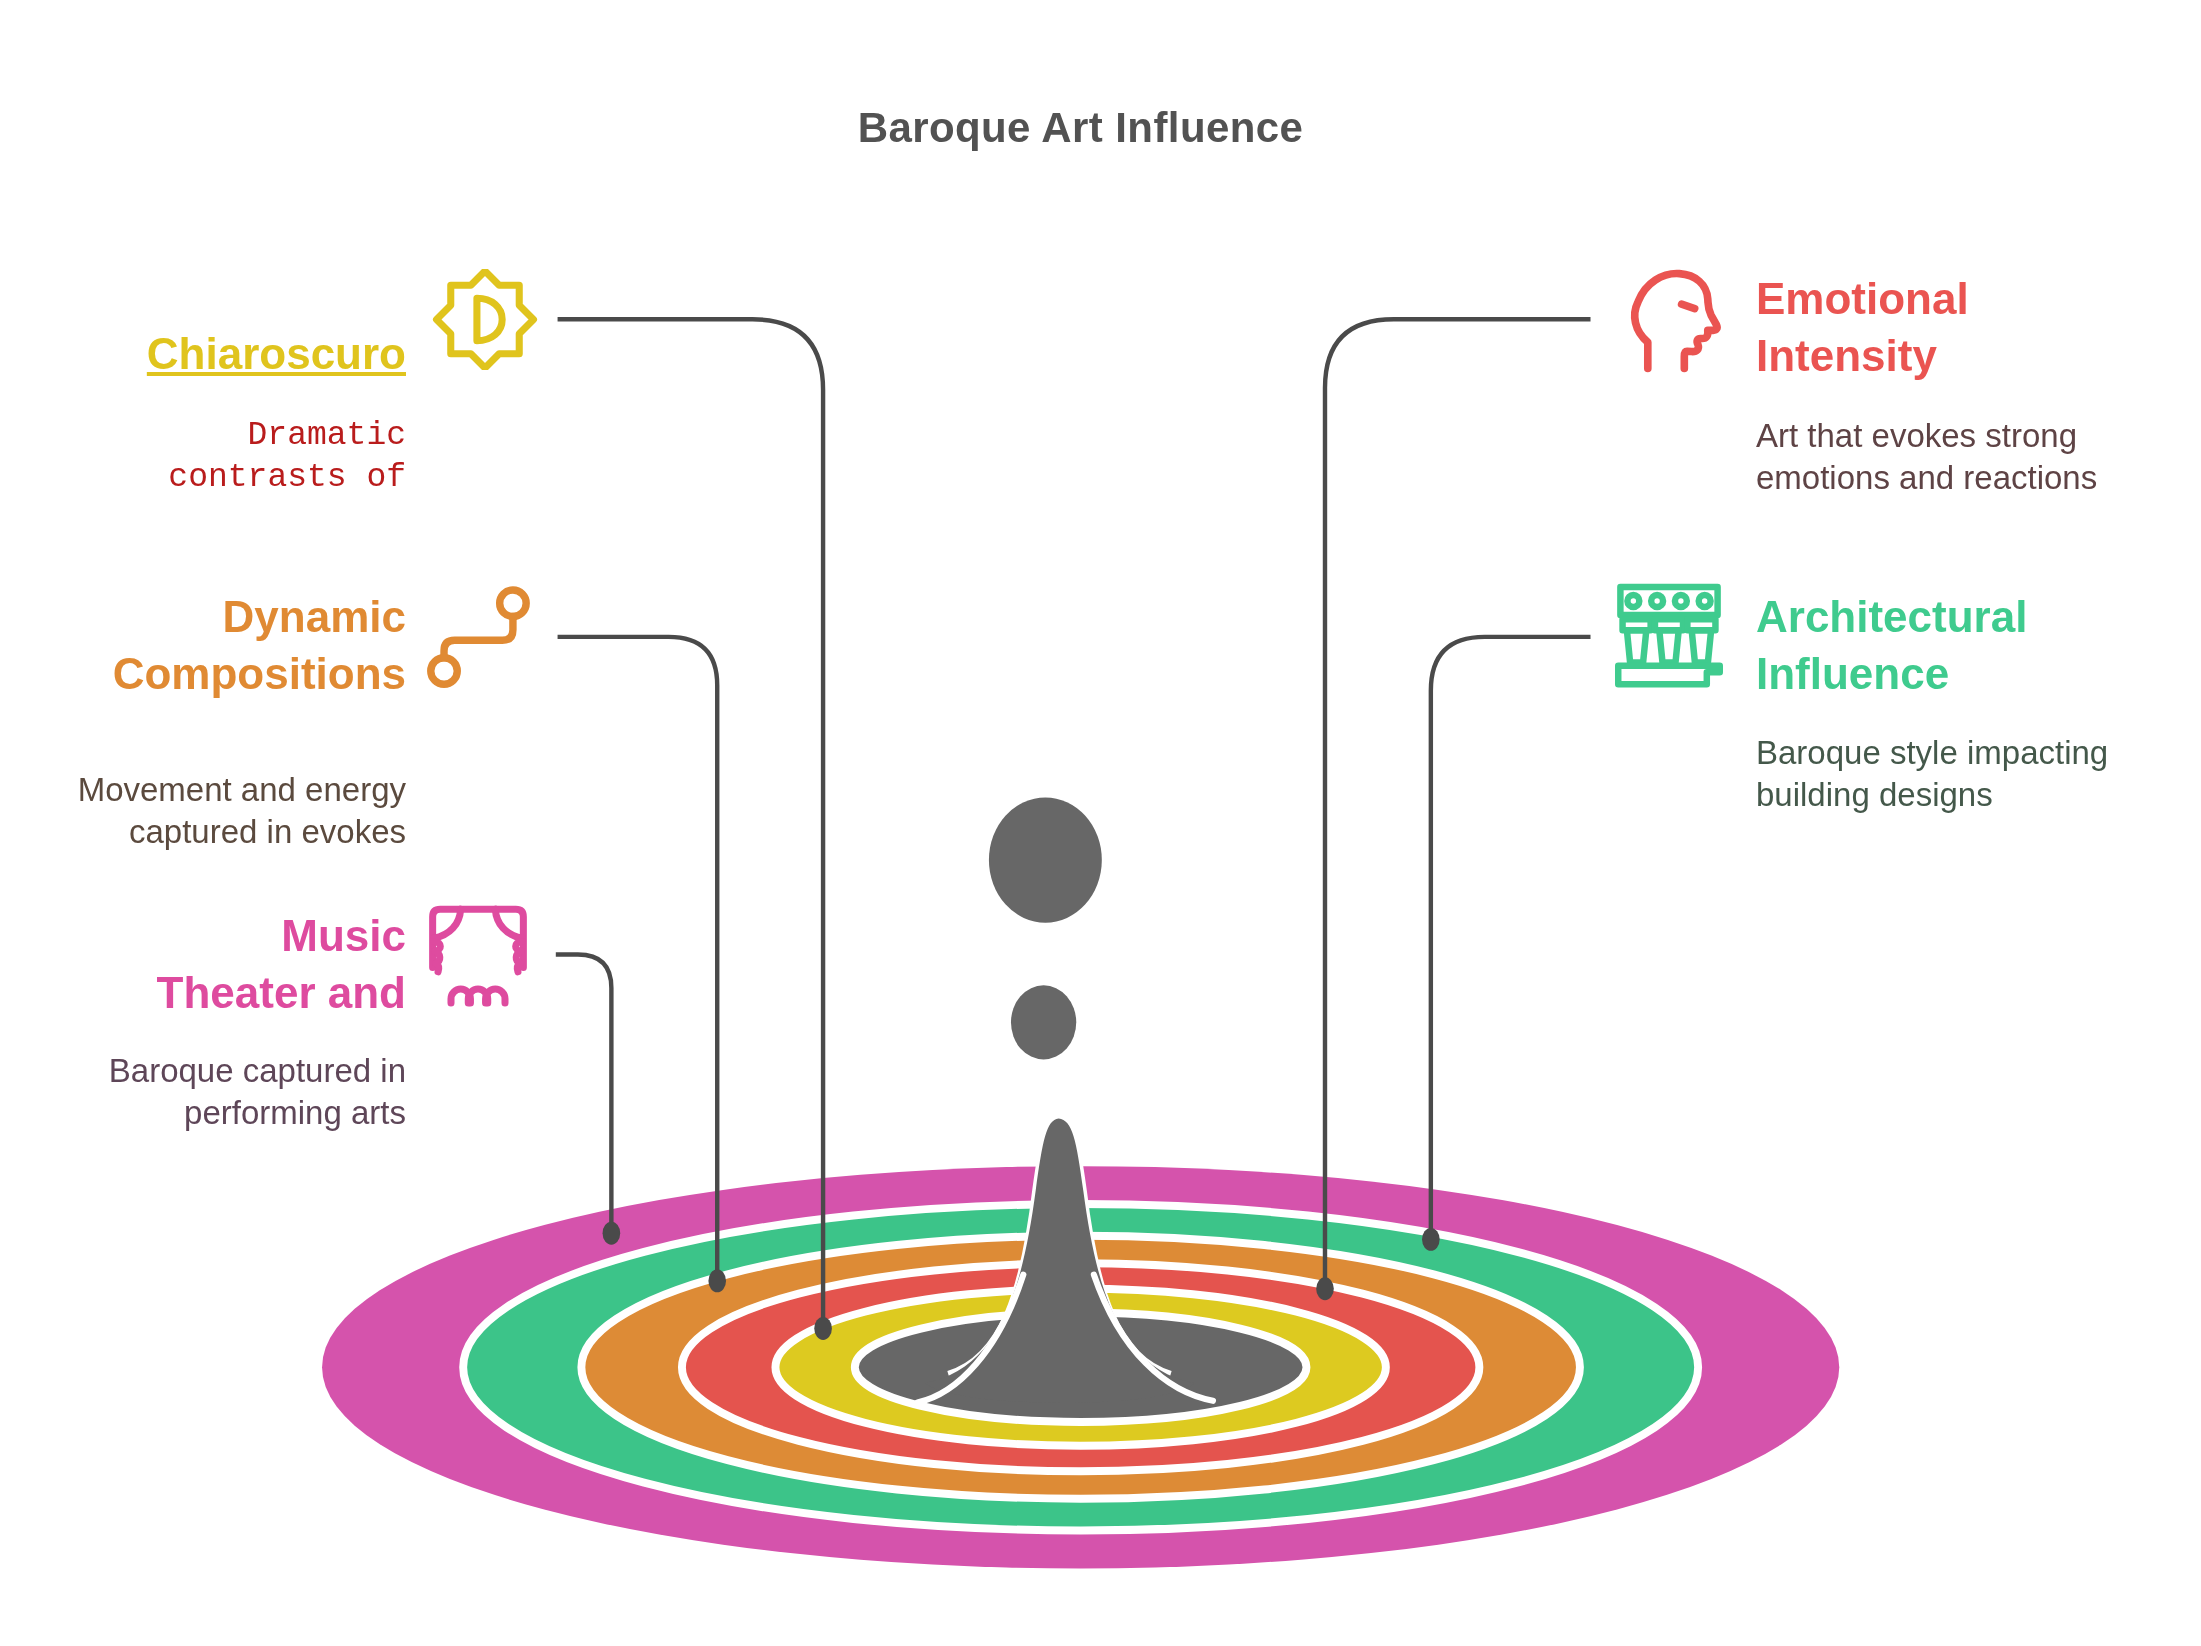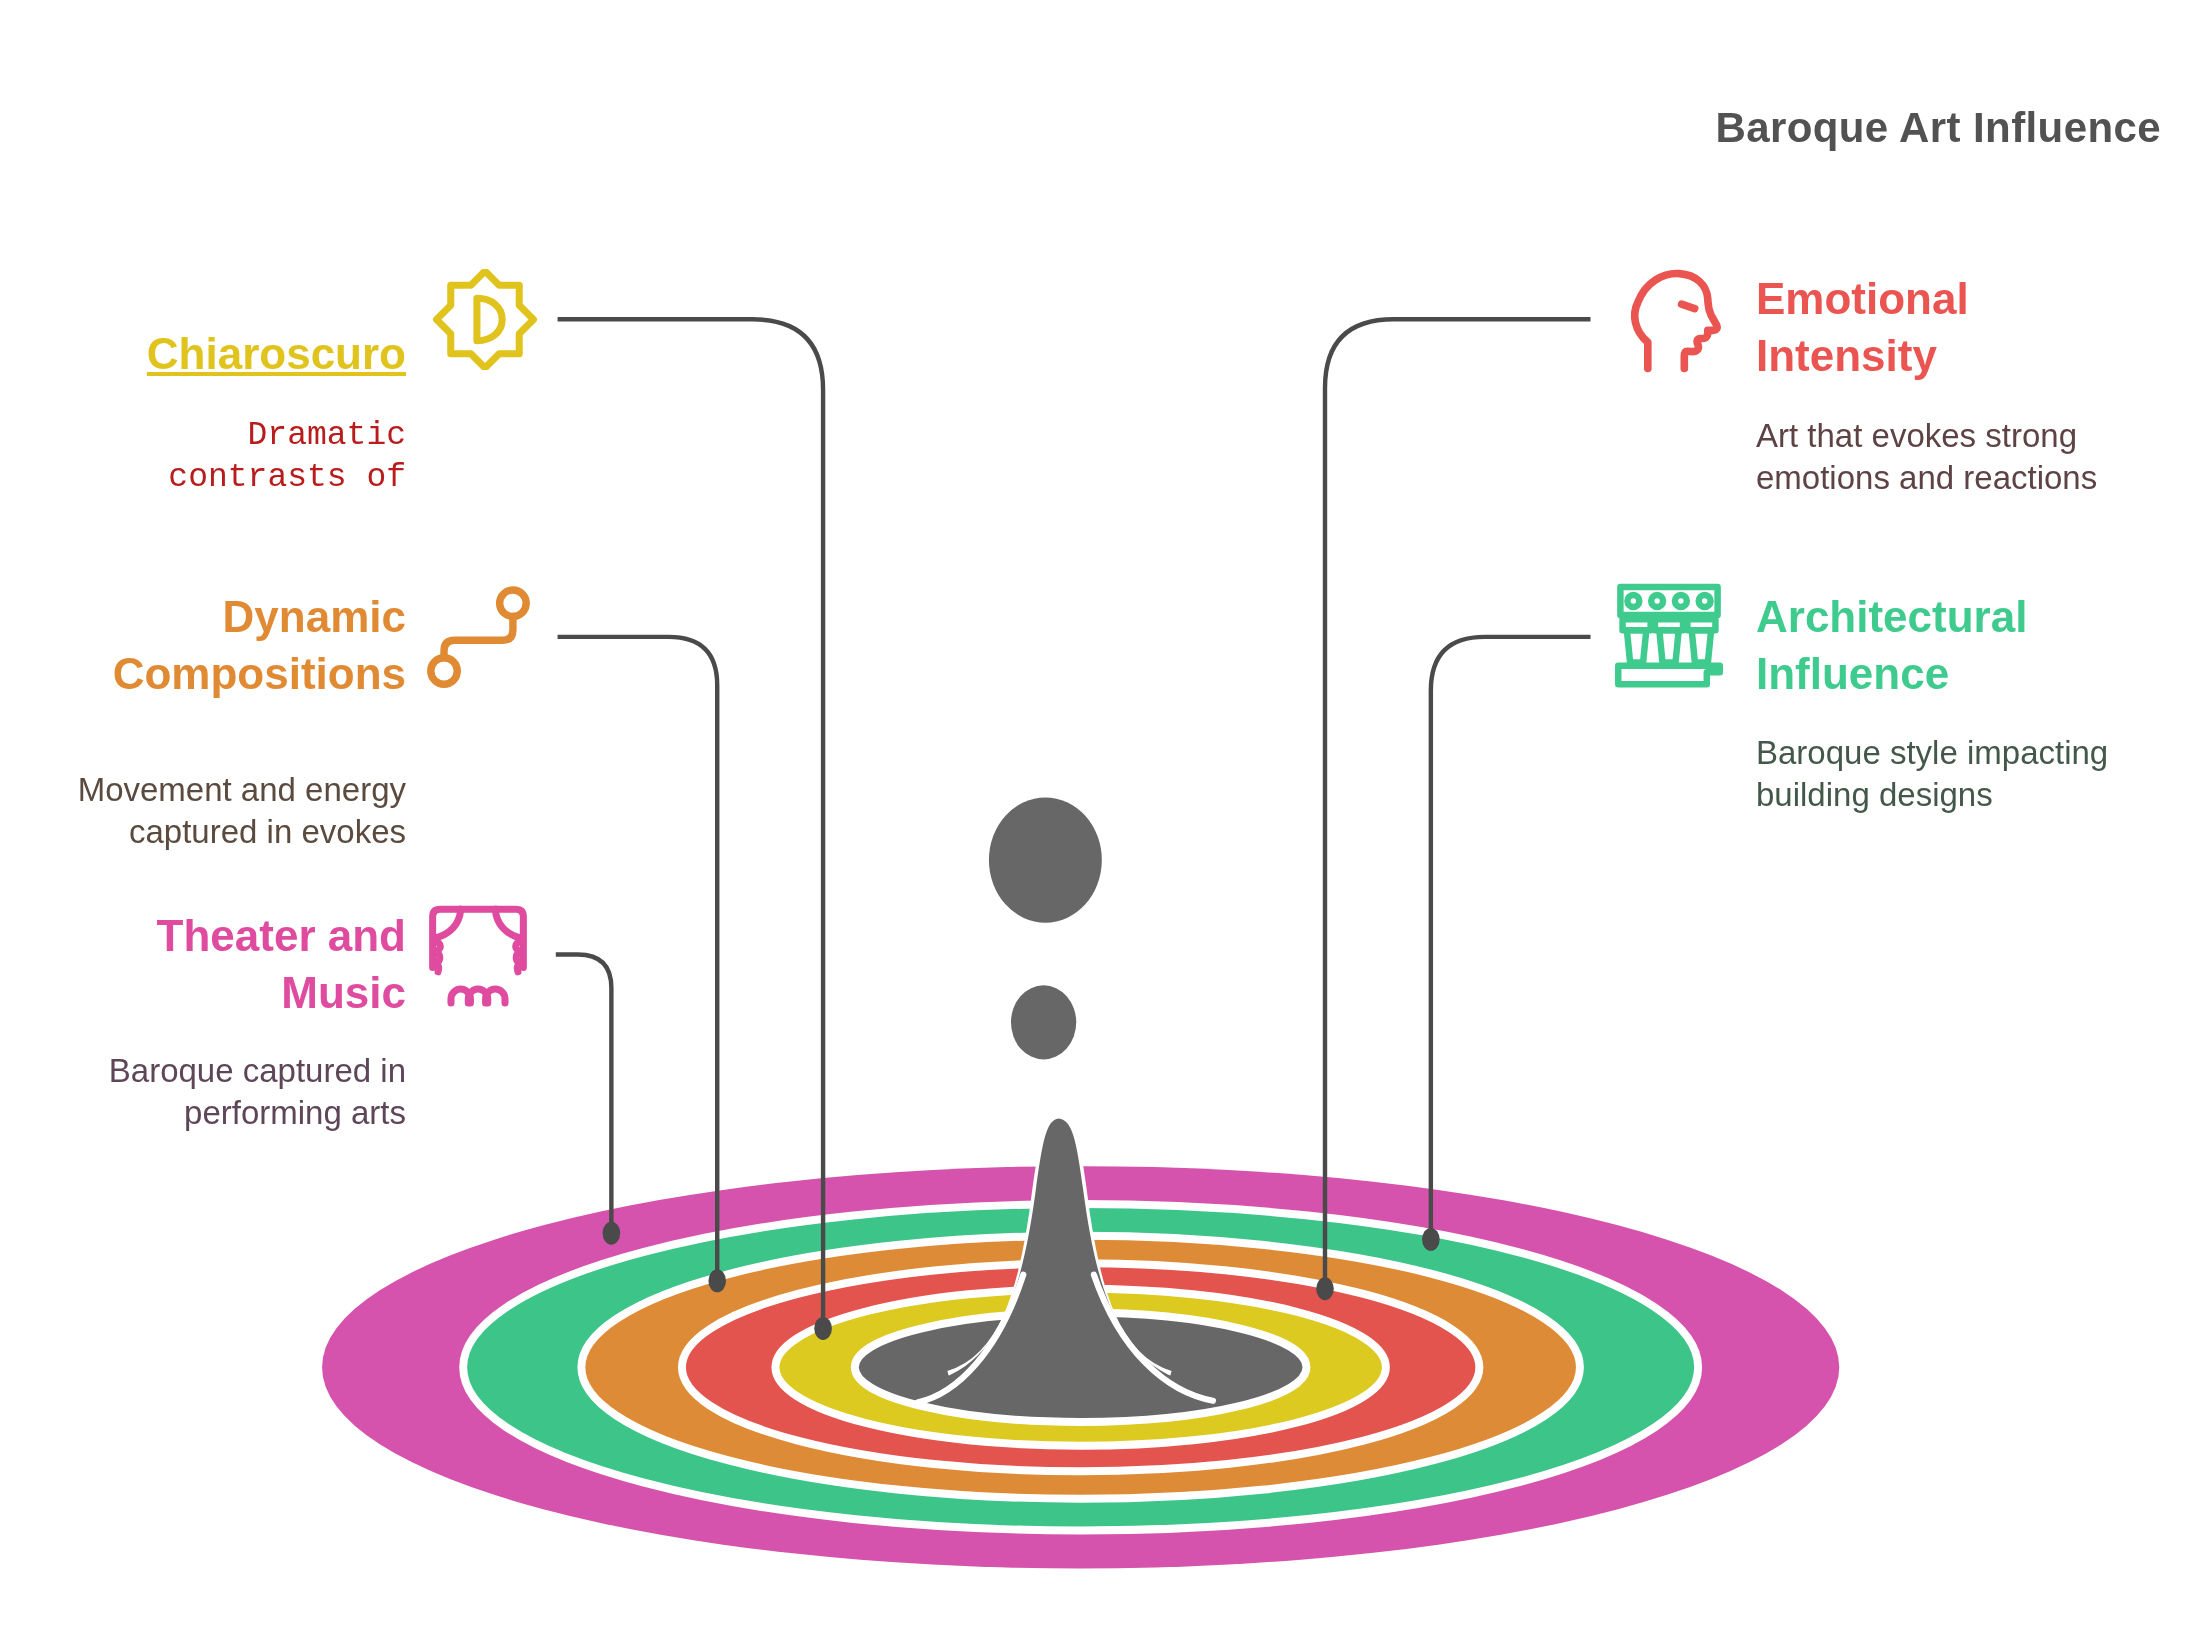"Baroque Art Influence" .page-title { text-align: right -> center }
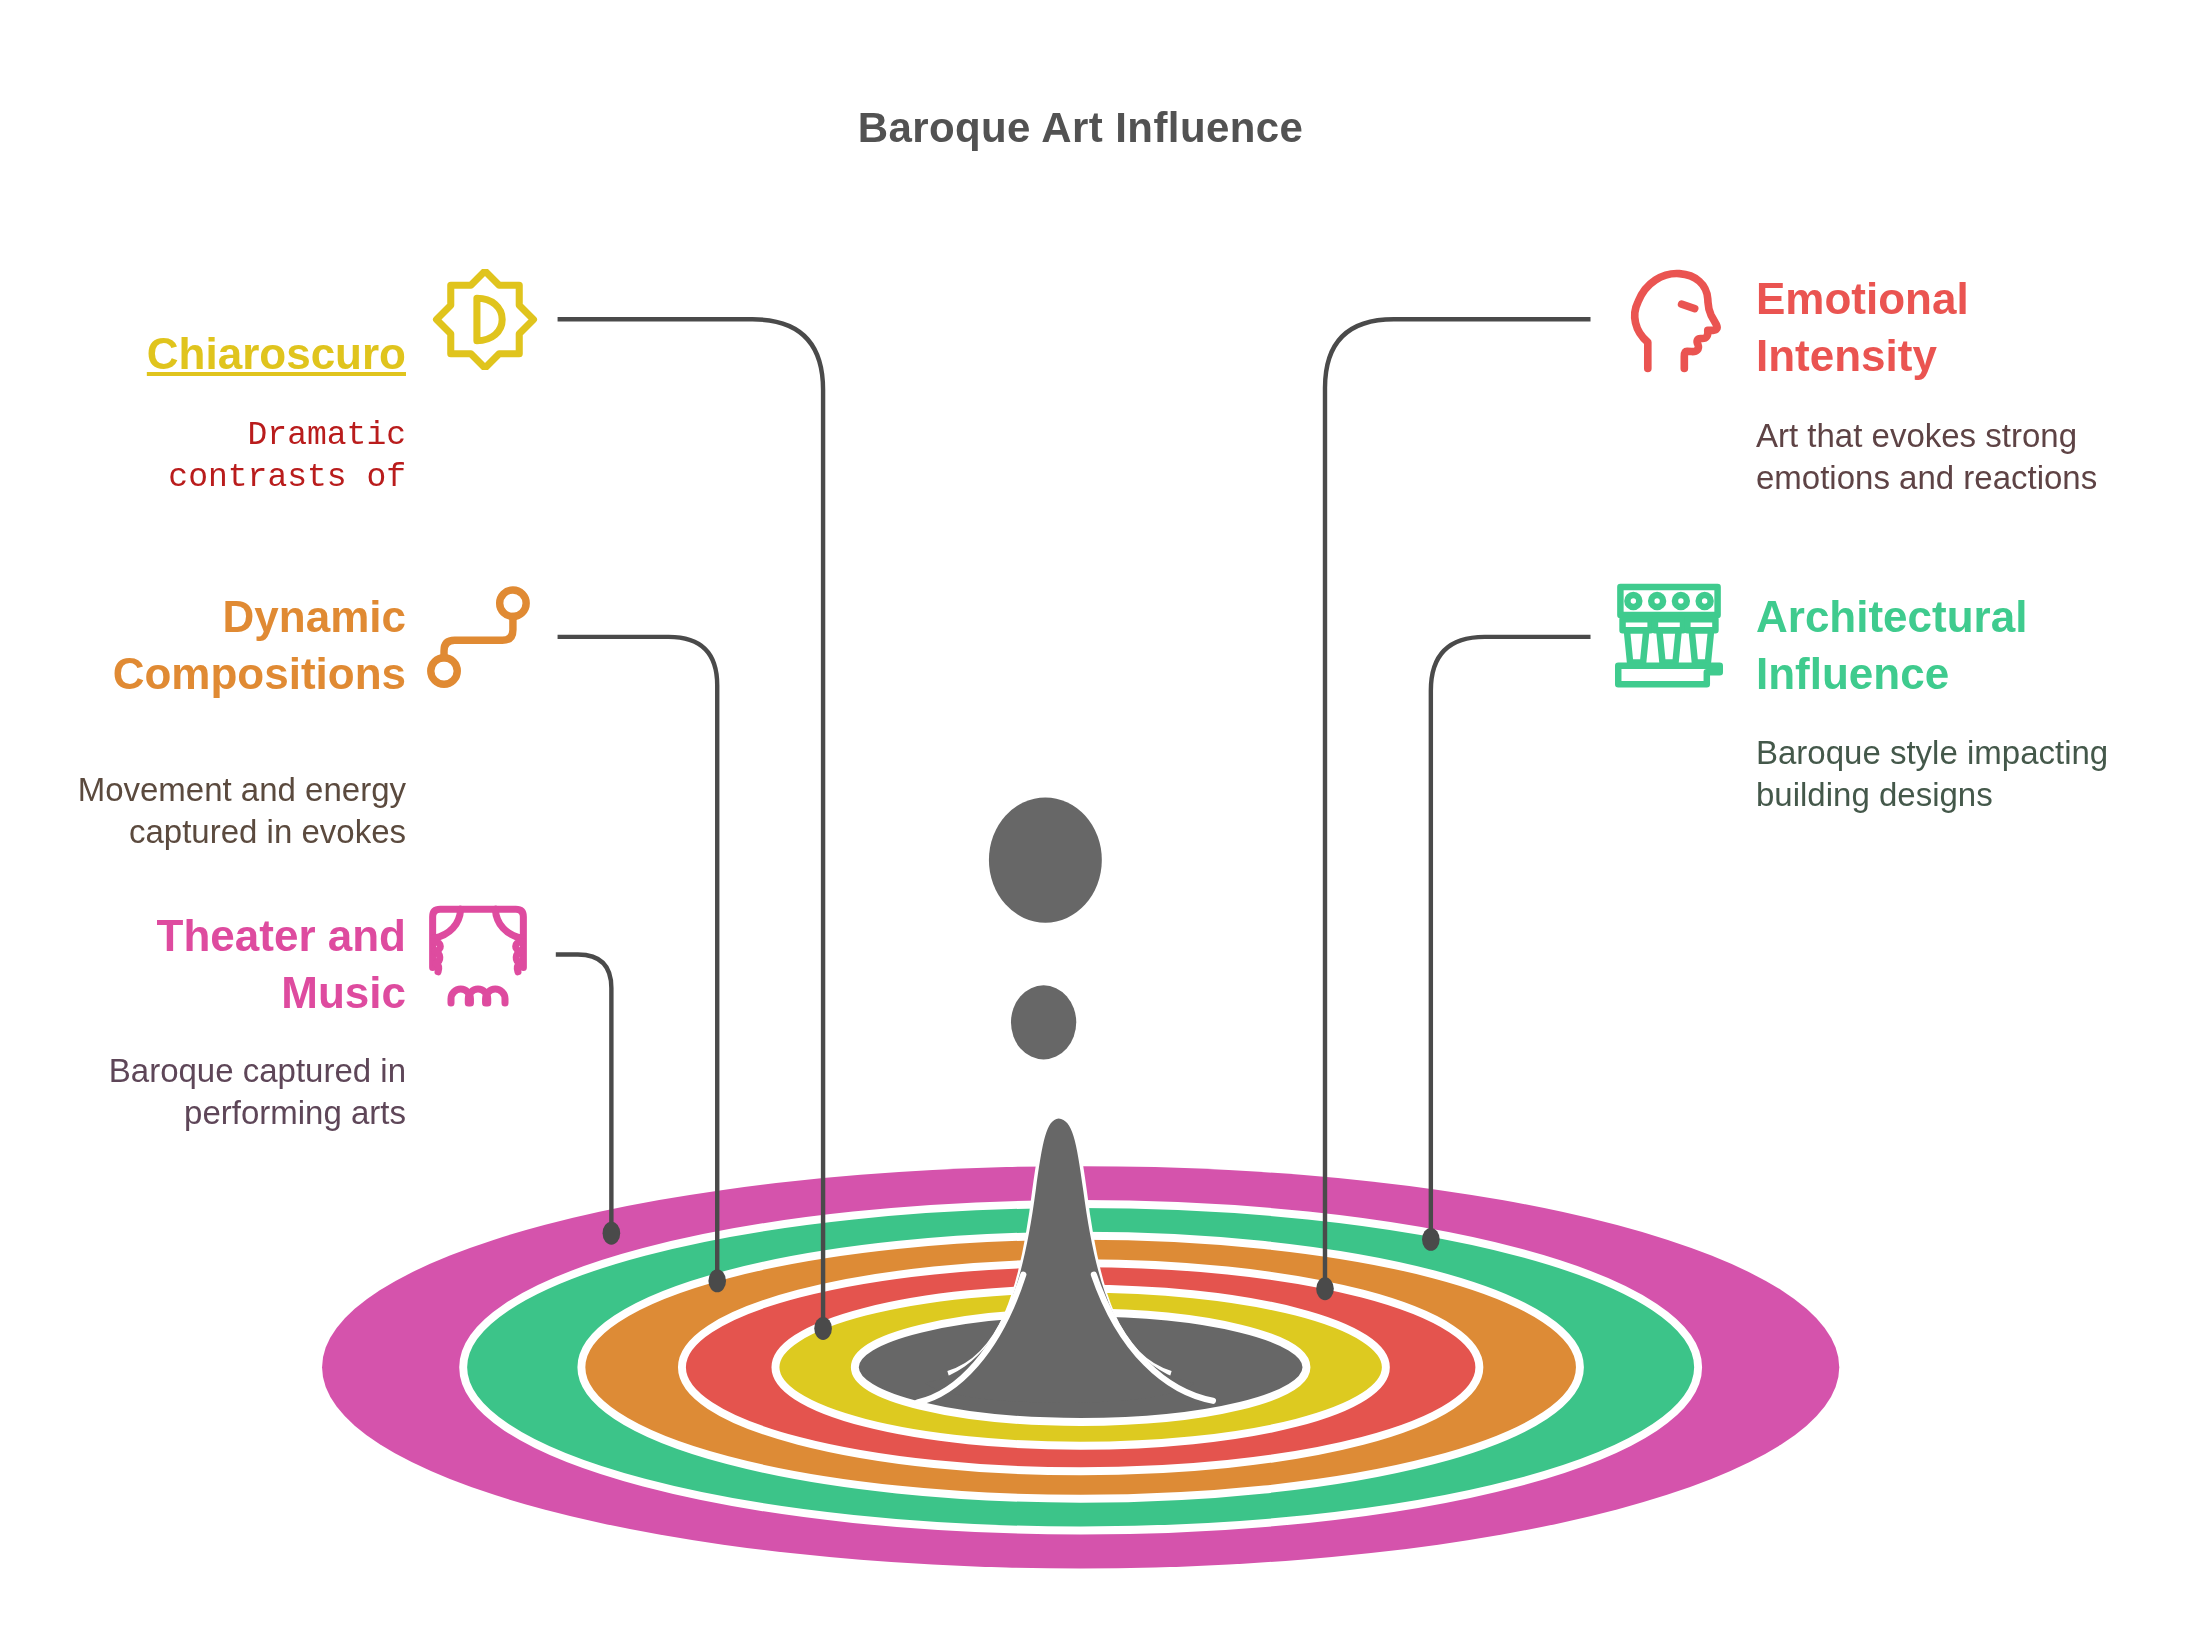"Theater and" span { order: before "Music" -> after "Music" }
